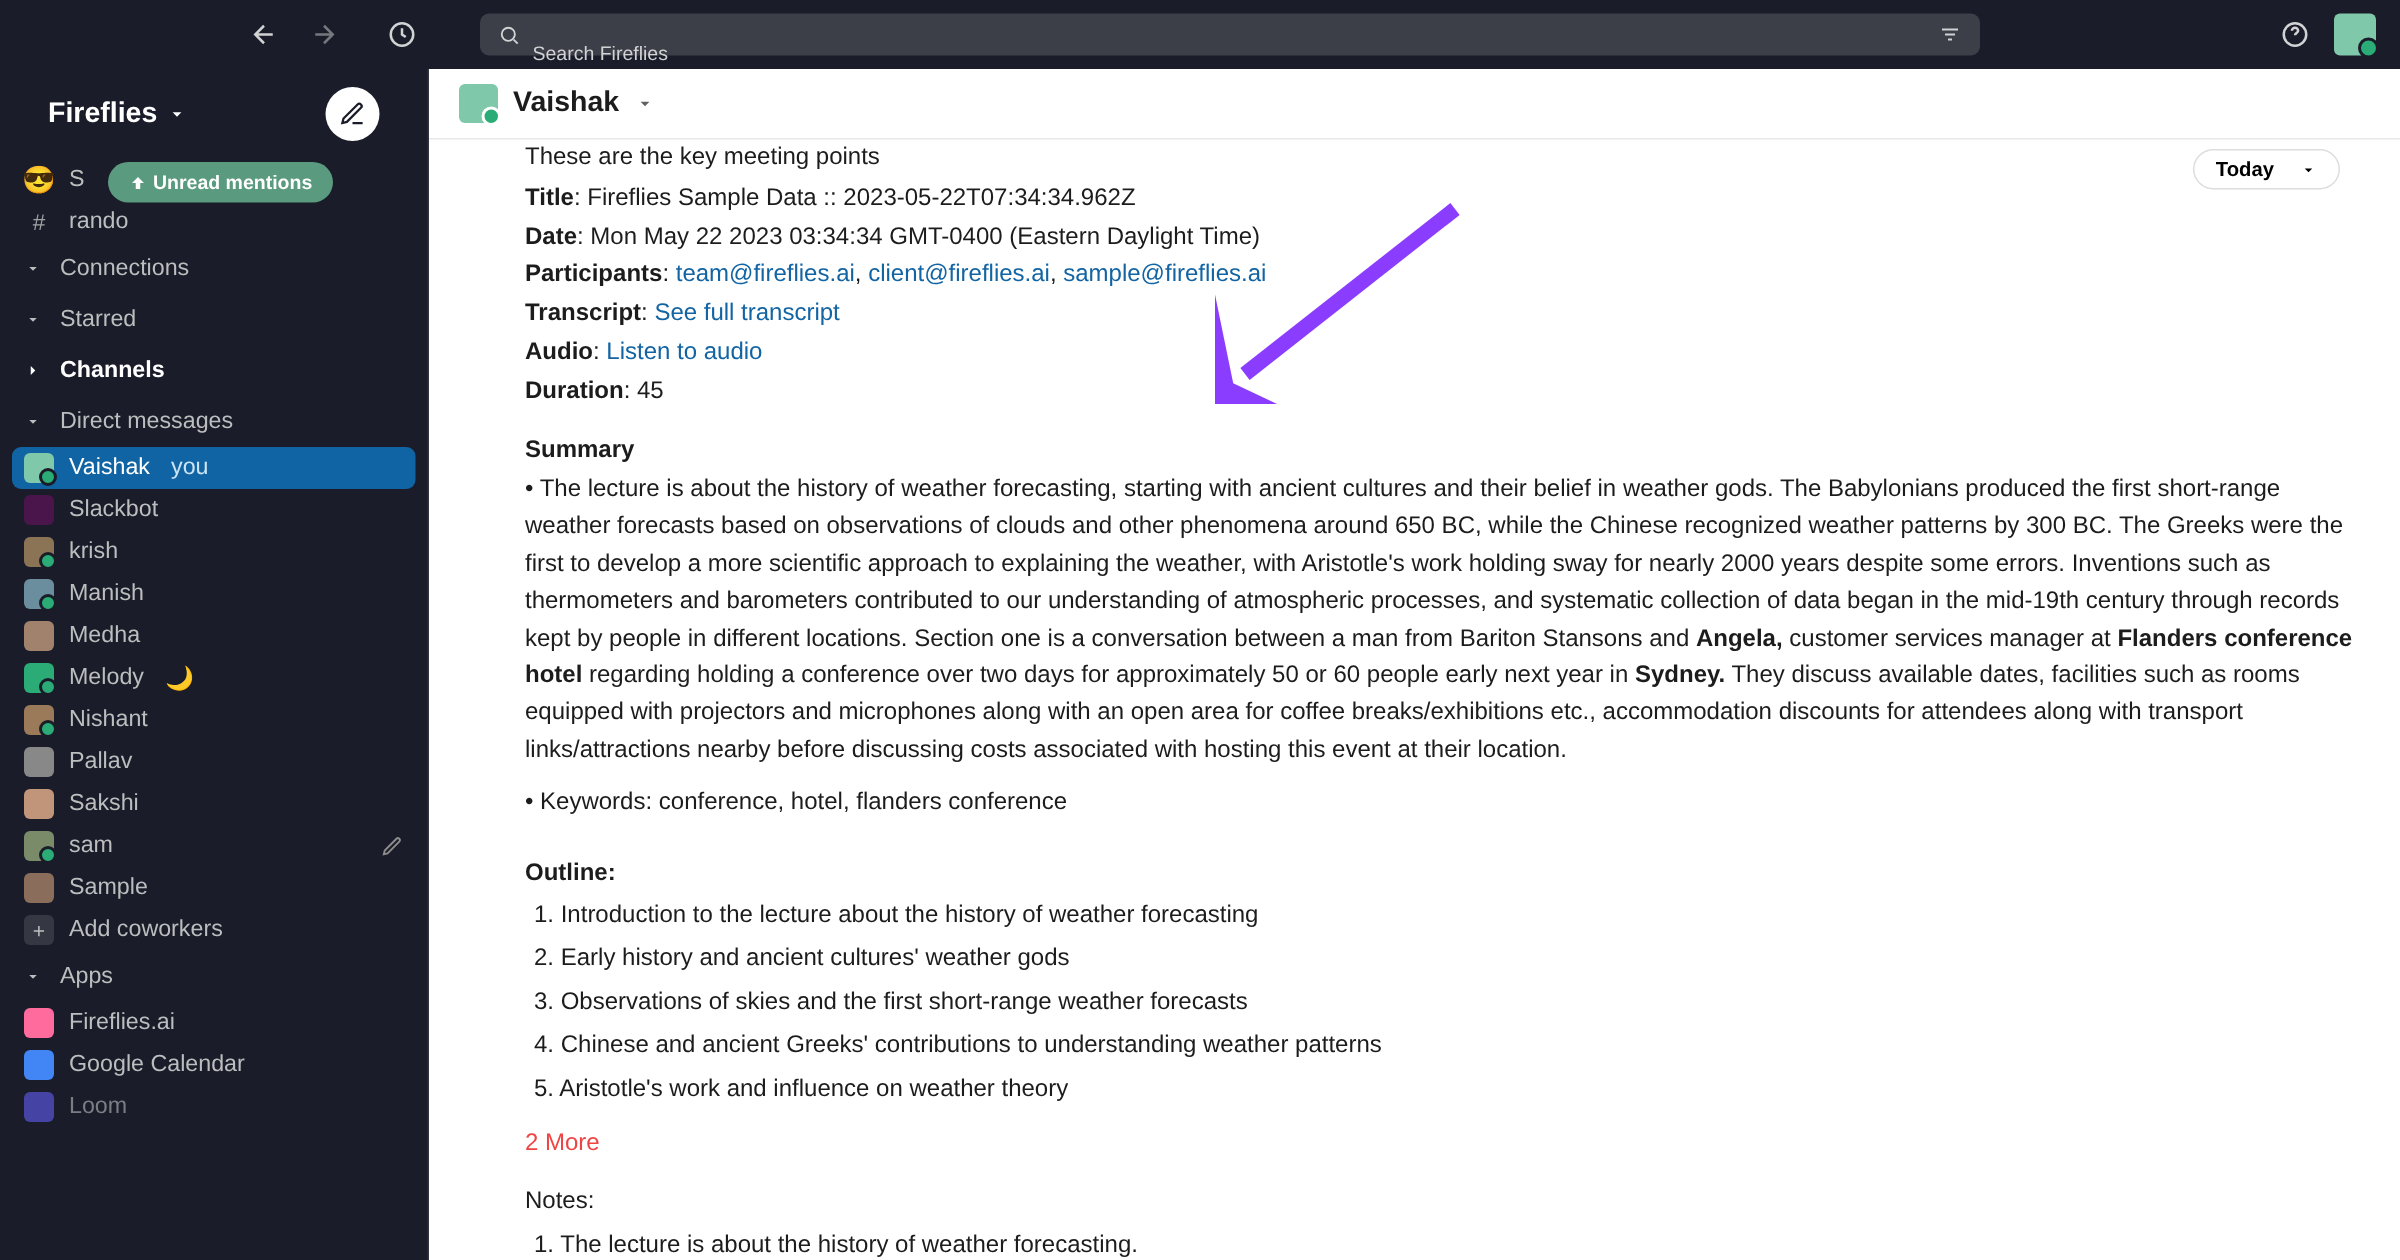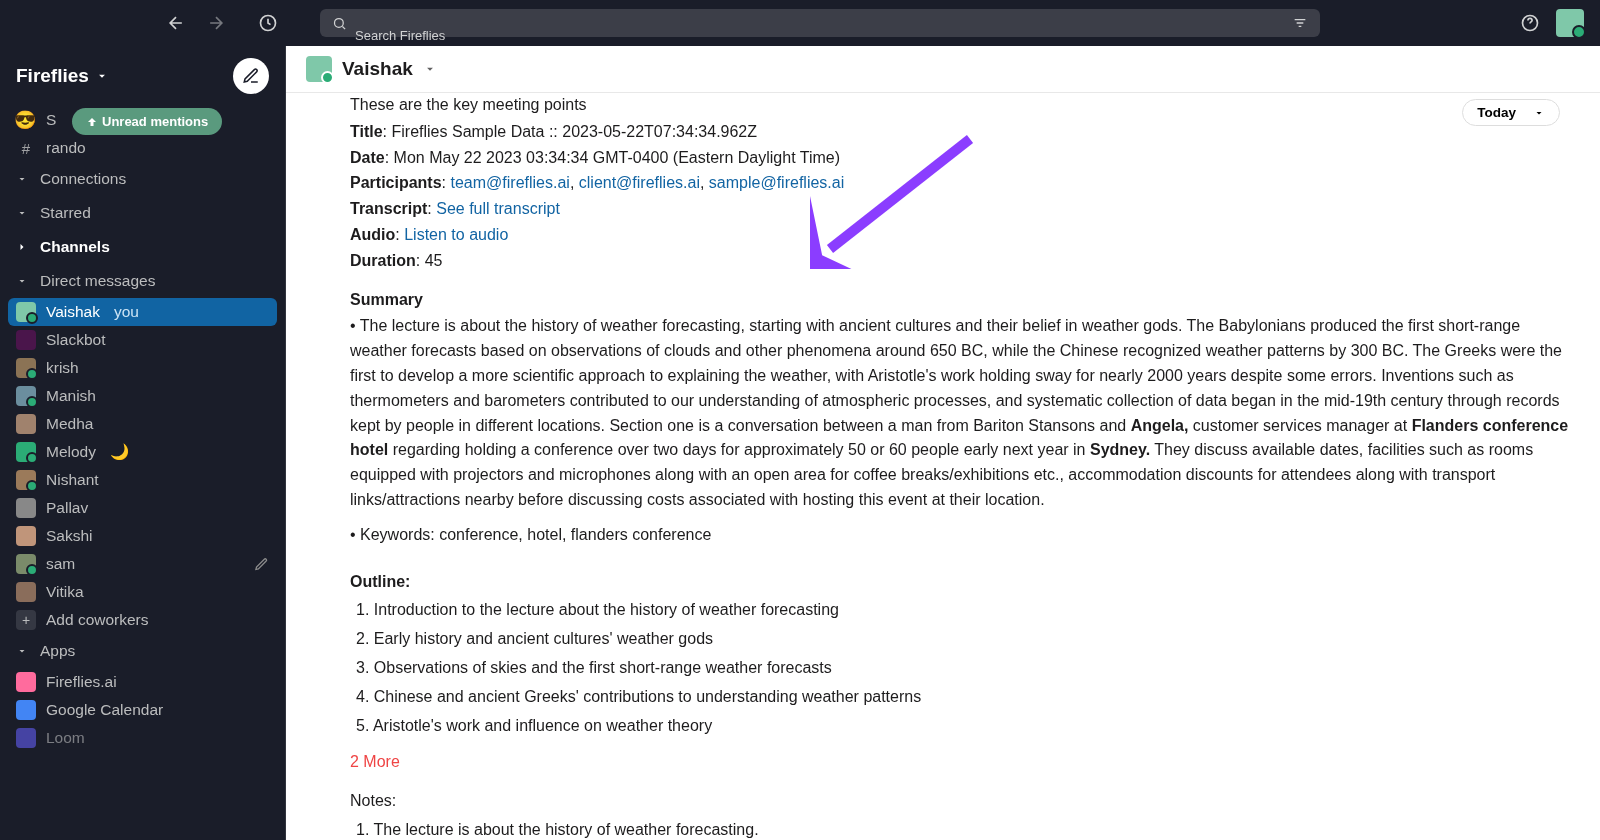"Fireflies" .workspace-header { padding: 12px 16px -> 12px 32px }
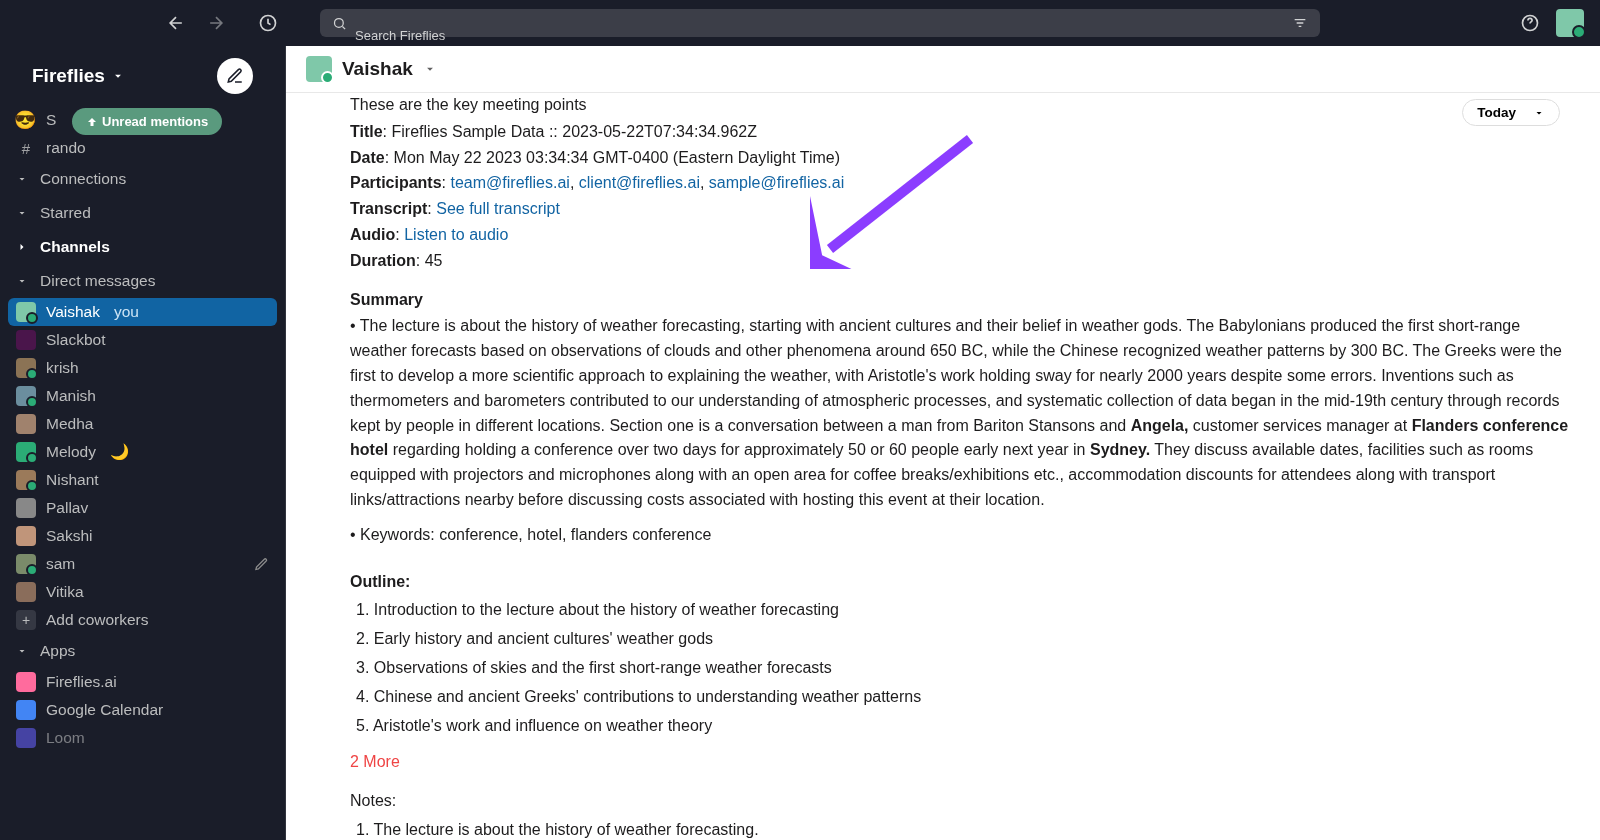"Vitika" span { text: Vitika -> Sample }
